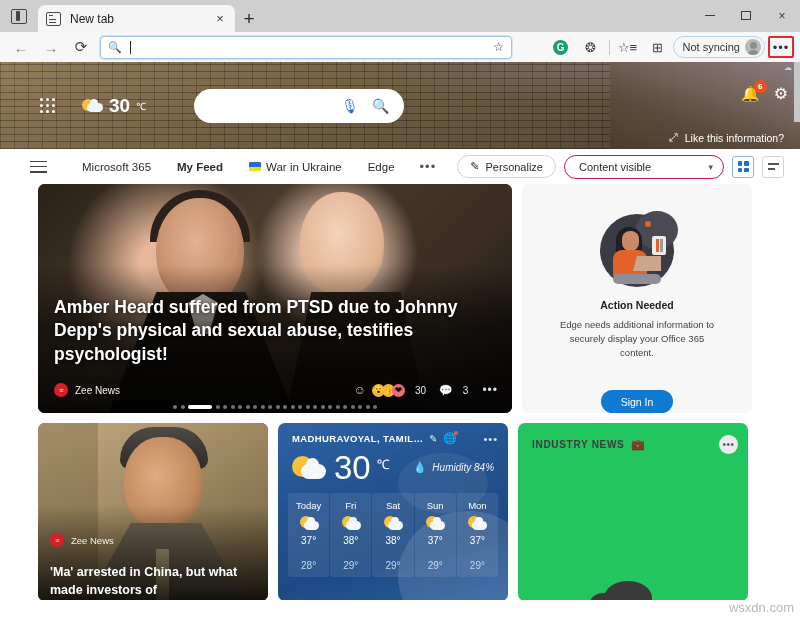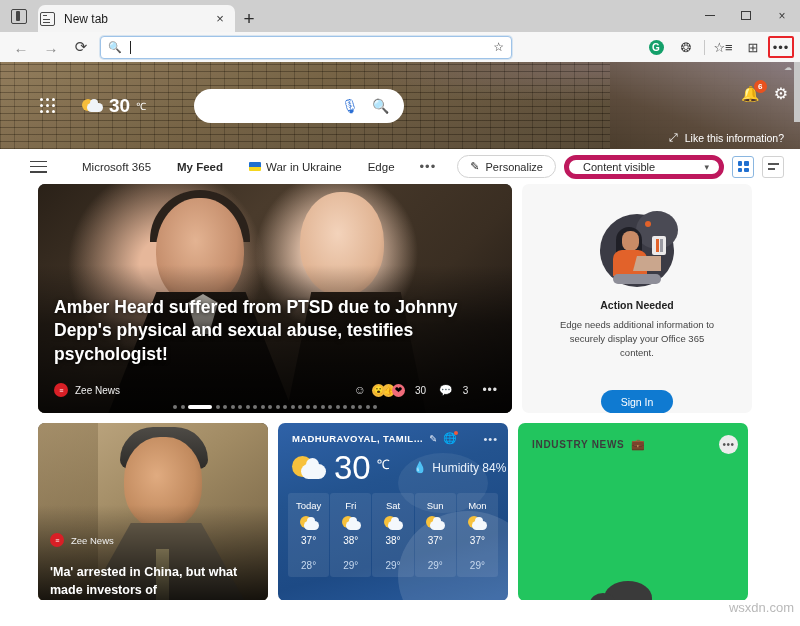"New tab" .tab { padding: 0 6px 0 2px -> 0 6px 0 8px }
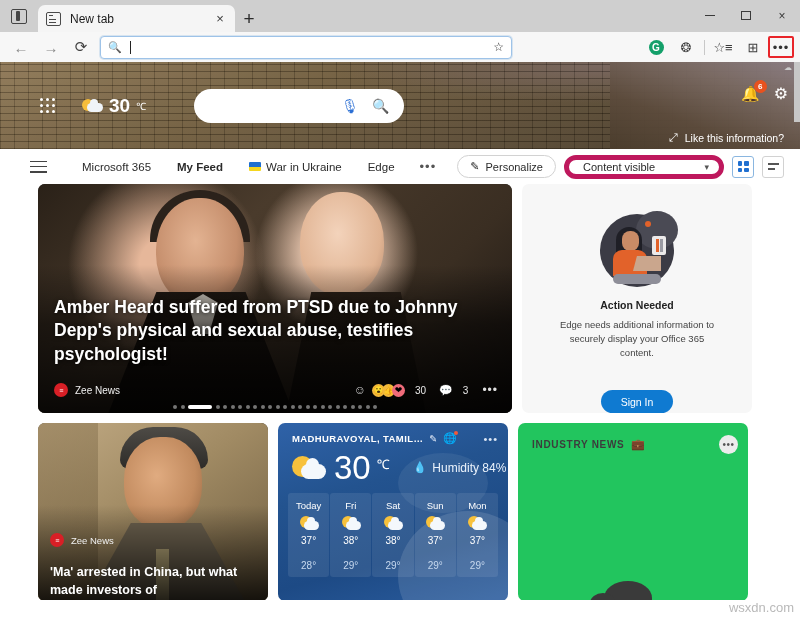"Not syncing" div.profile-pill { html: none -> <div> <span>Not syncing</span> <span></span> </div> }
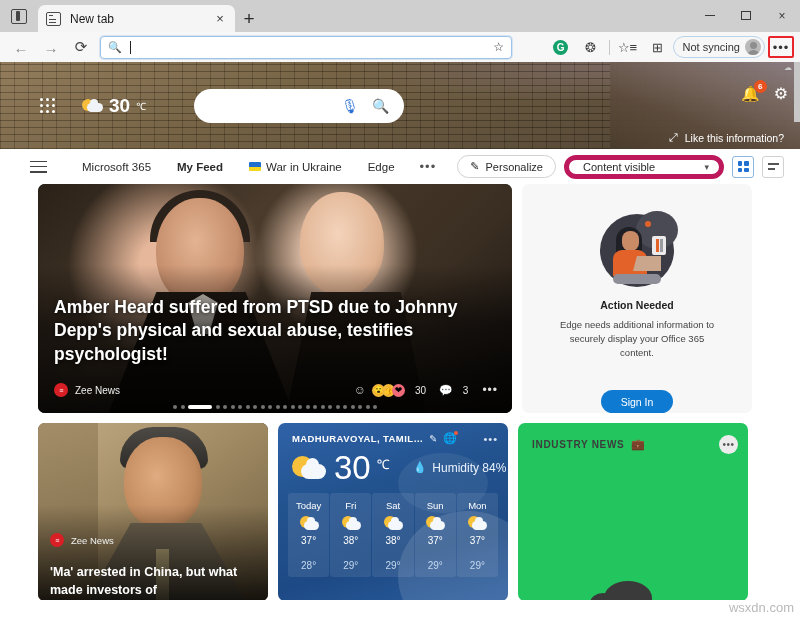"Content visible" .select-pill { border: 5px solid #be185d -> 1px solid #be185d }
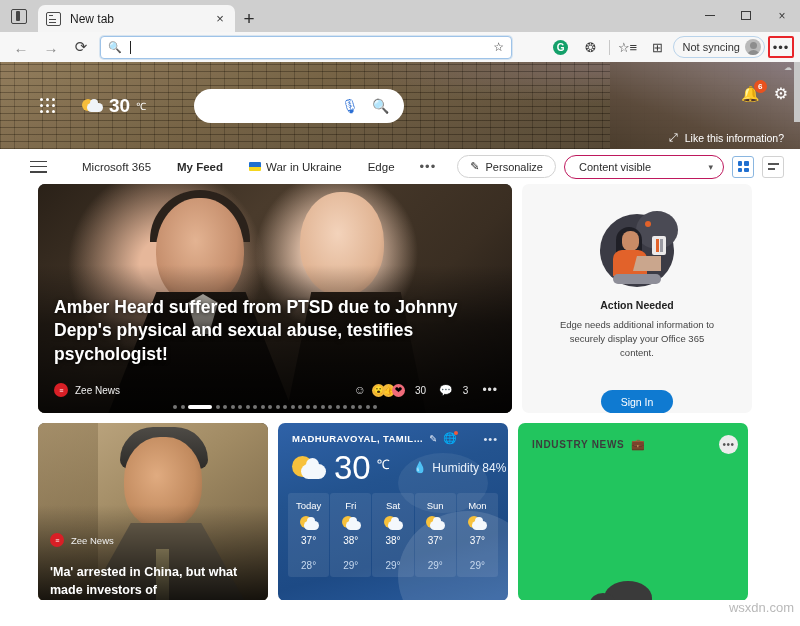"Humidity 84%" .w-hum .txt { font-size: 12px -> 10px; font-style: none -> italic }
